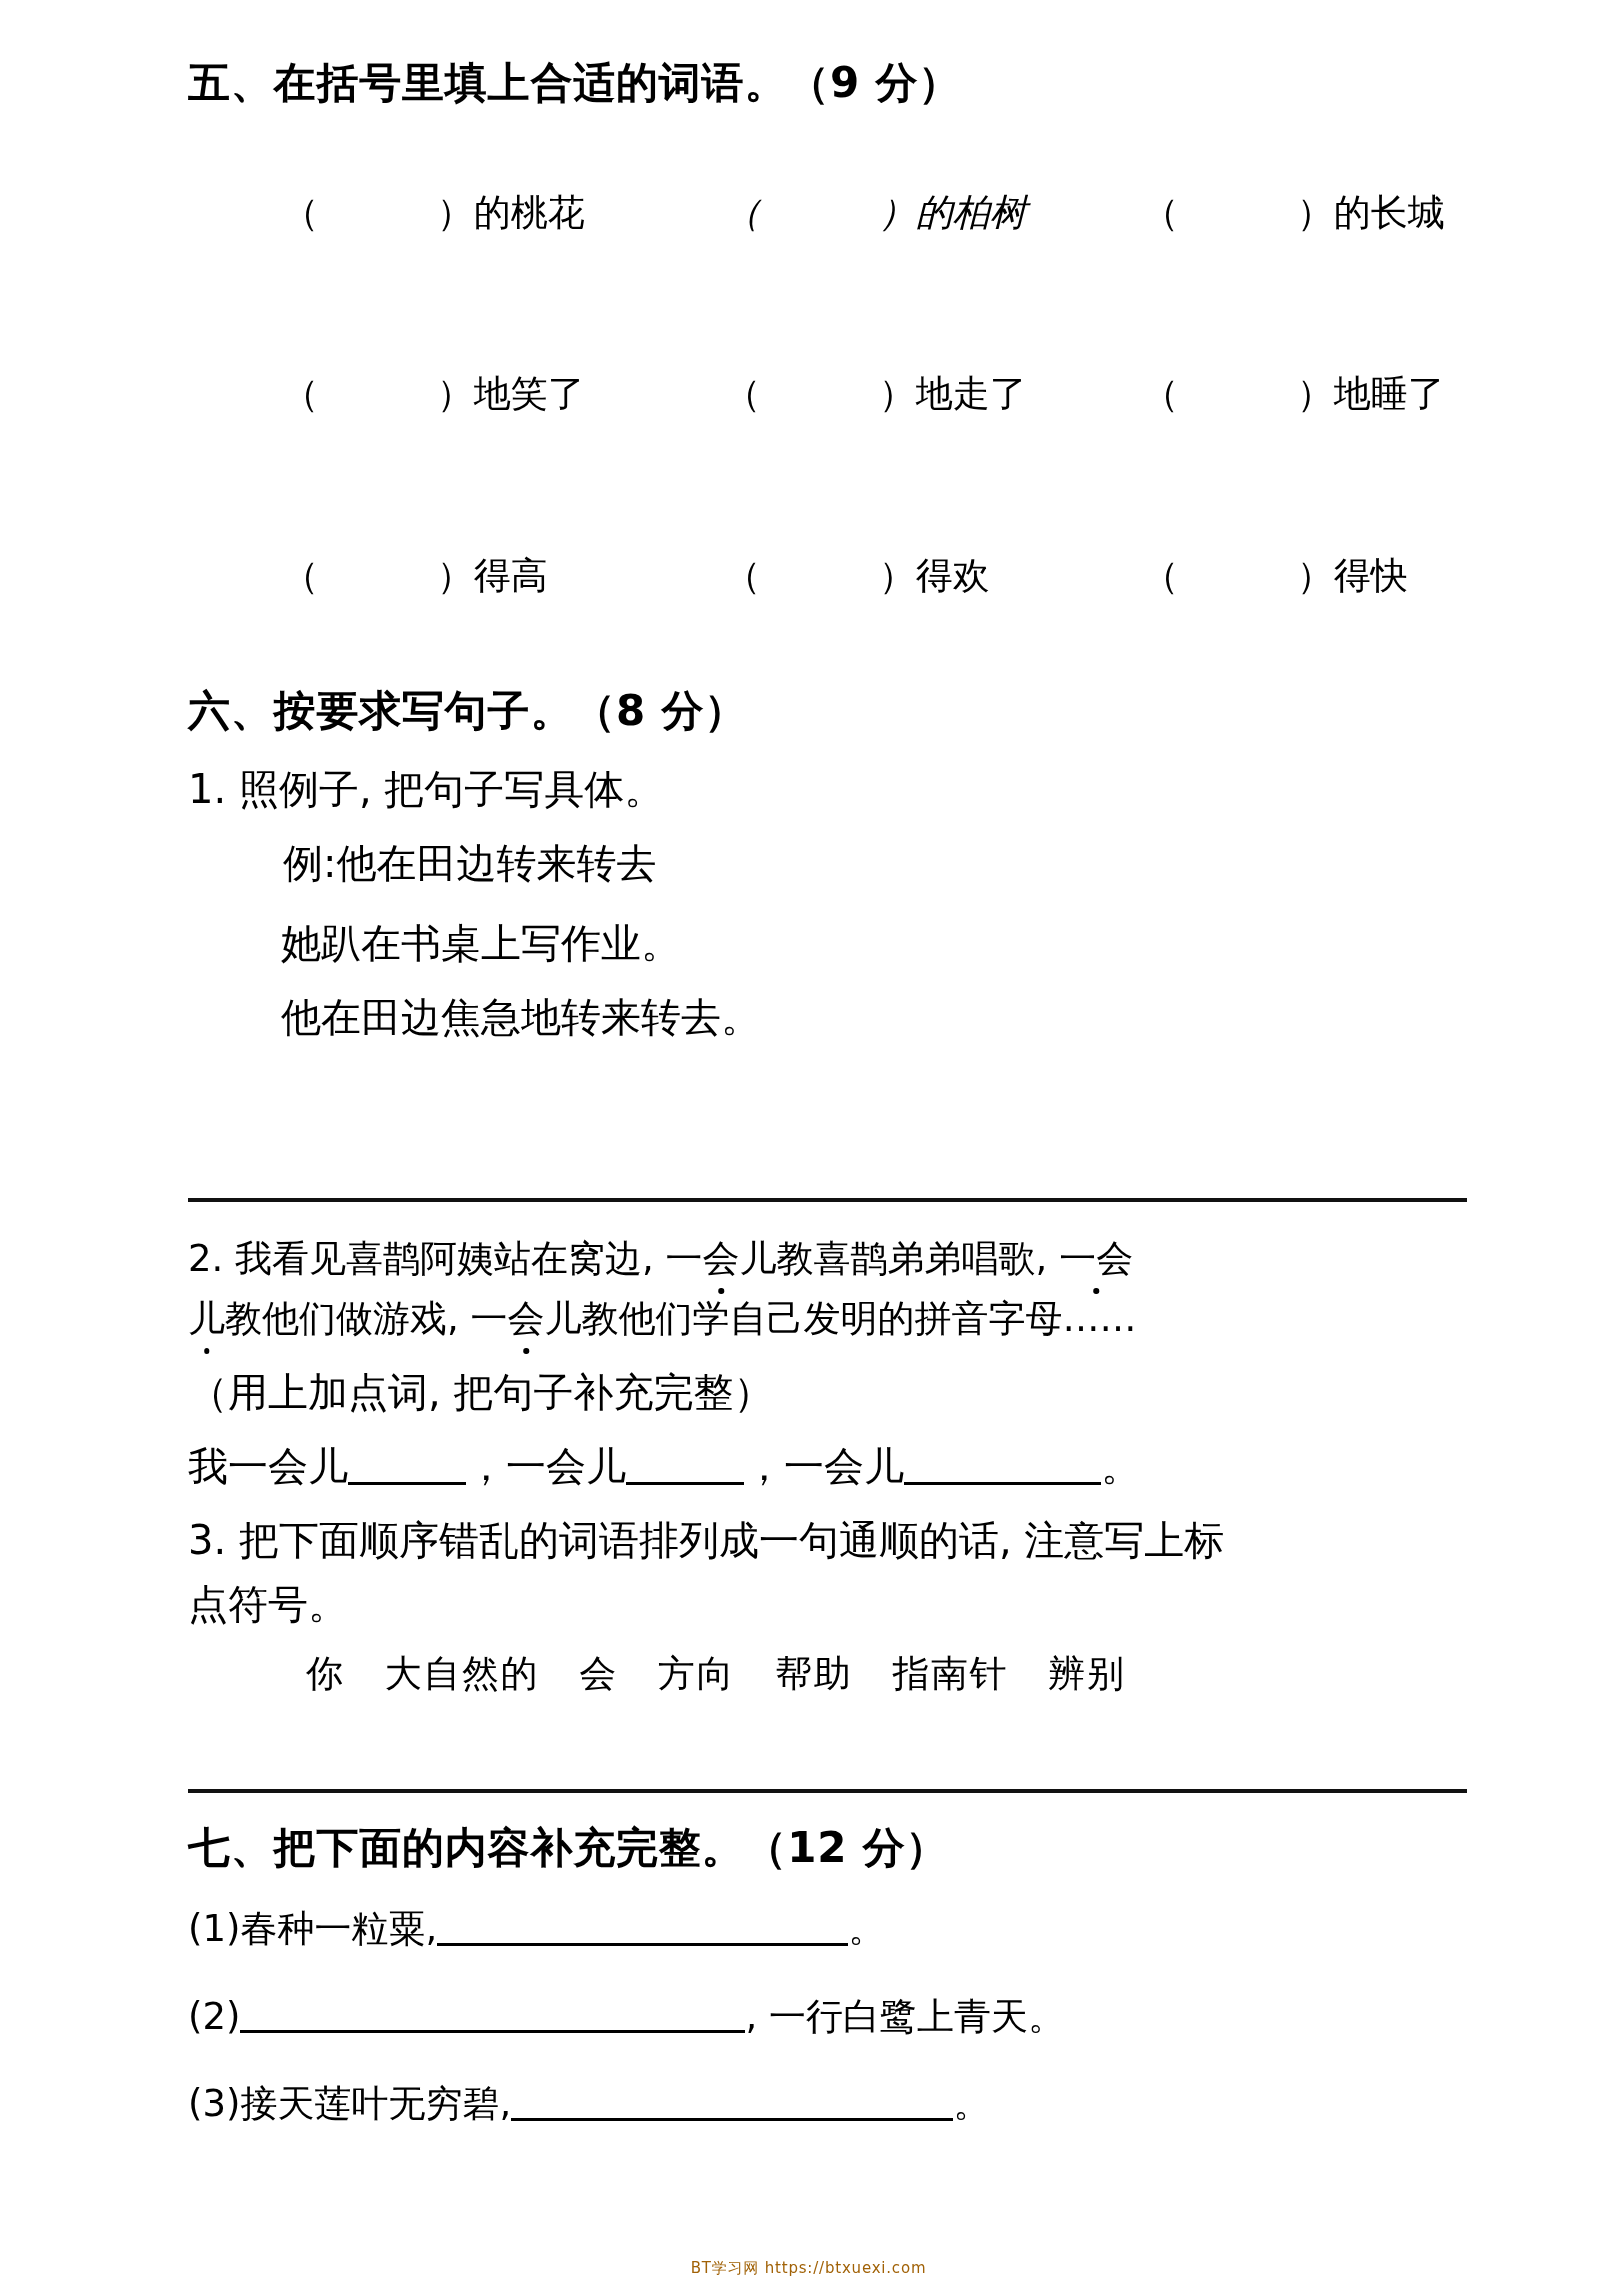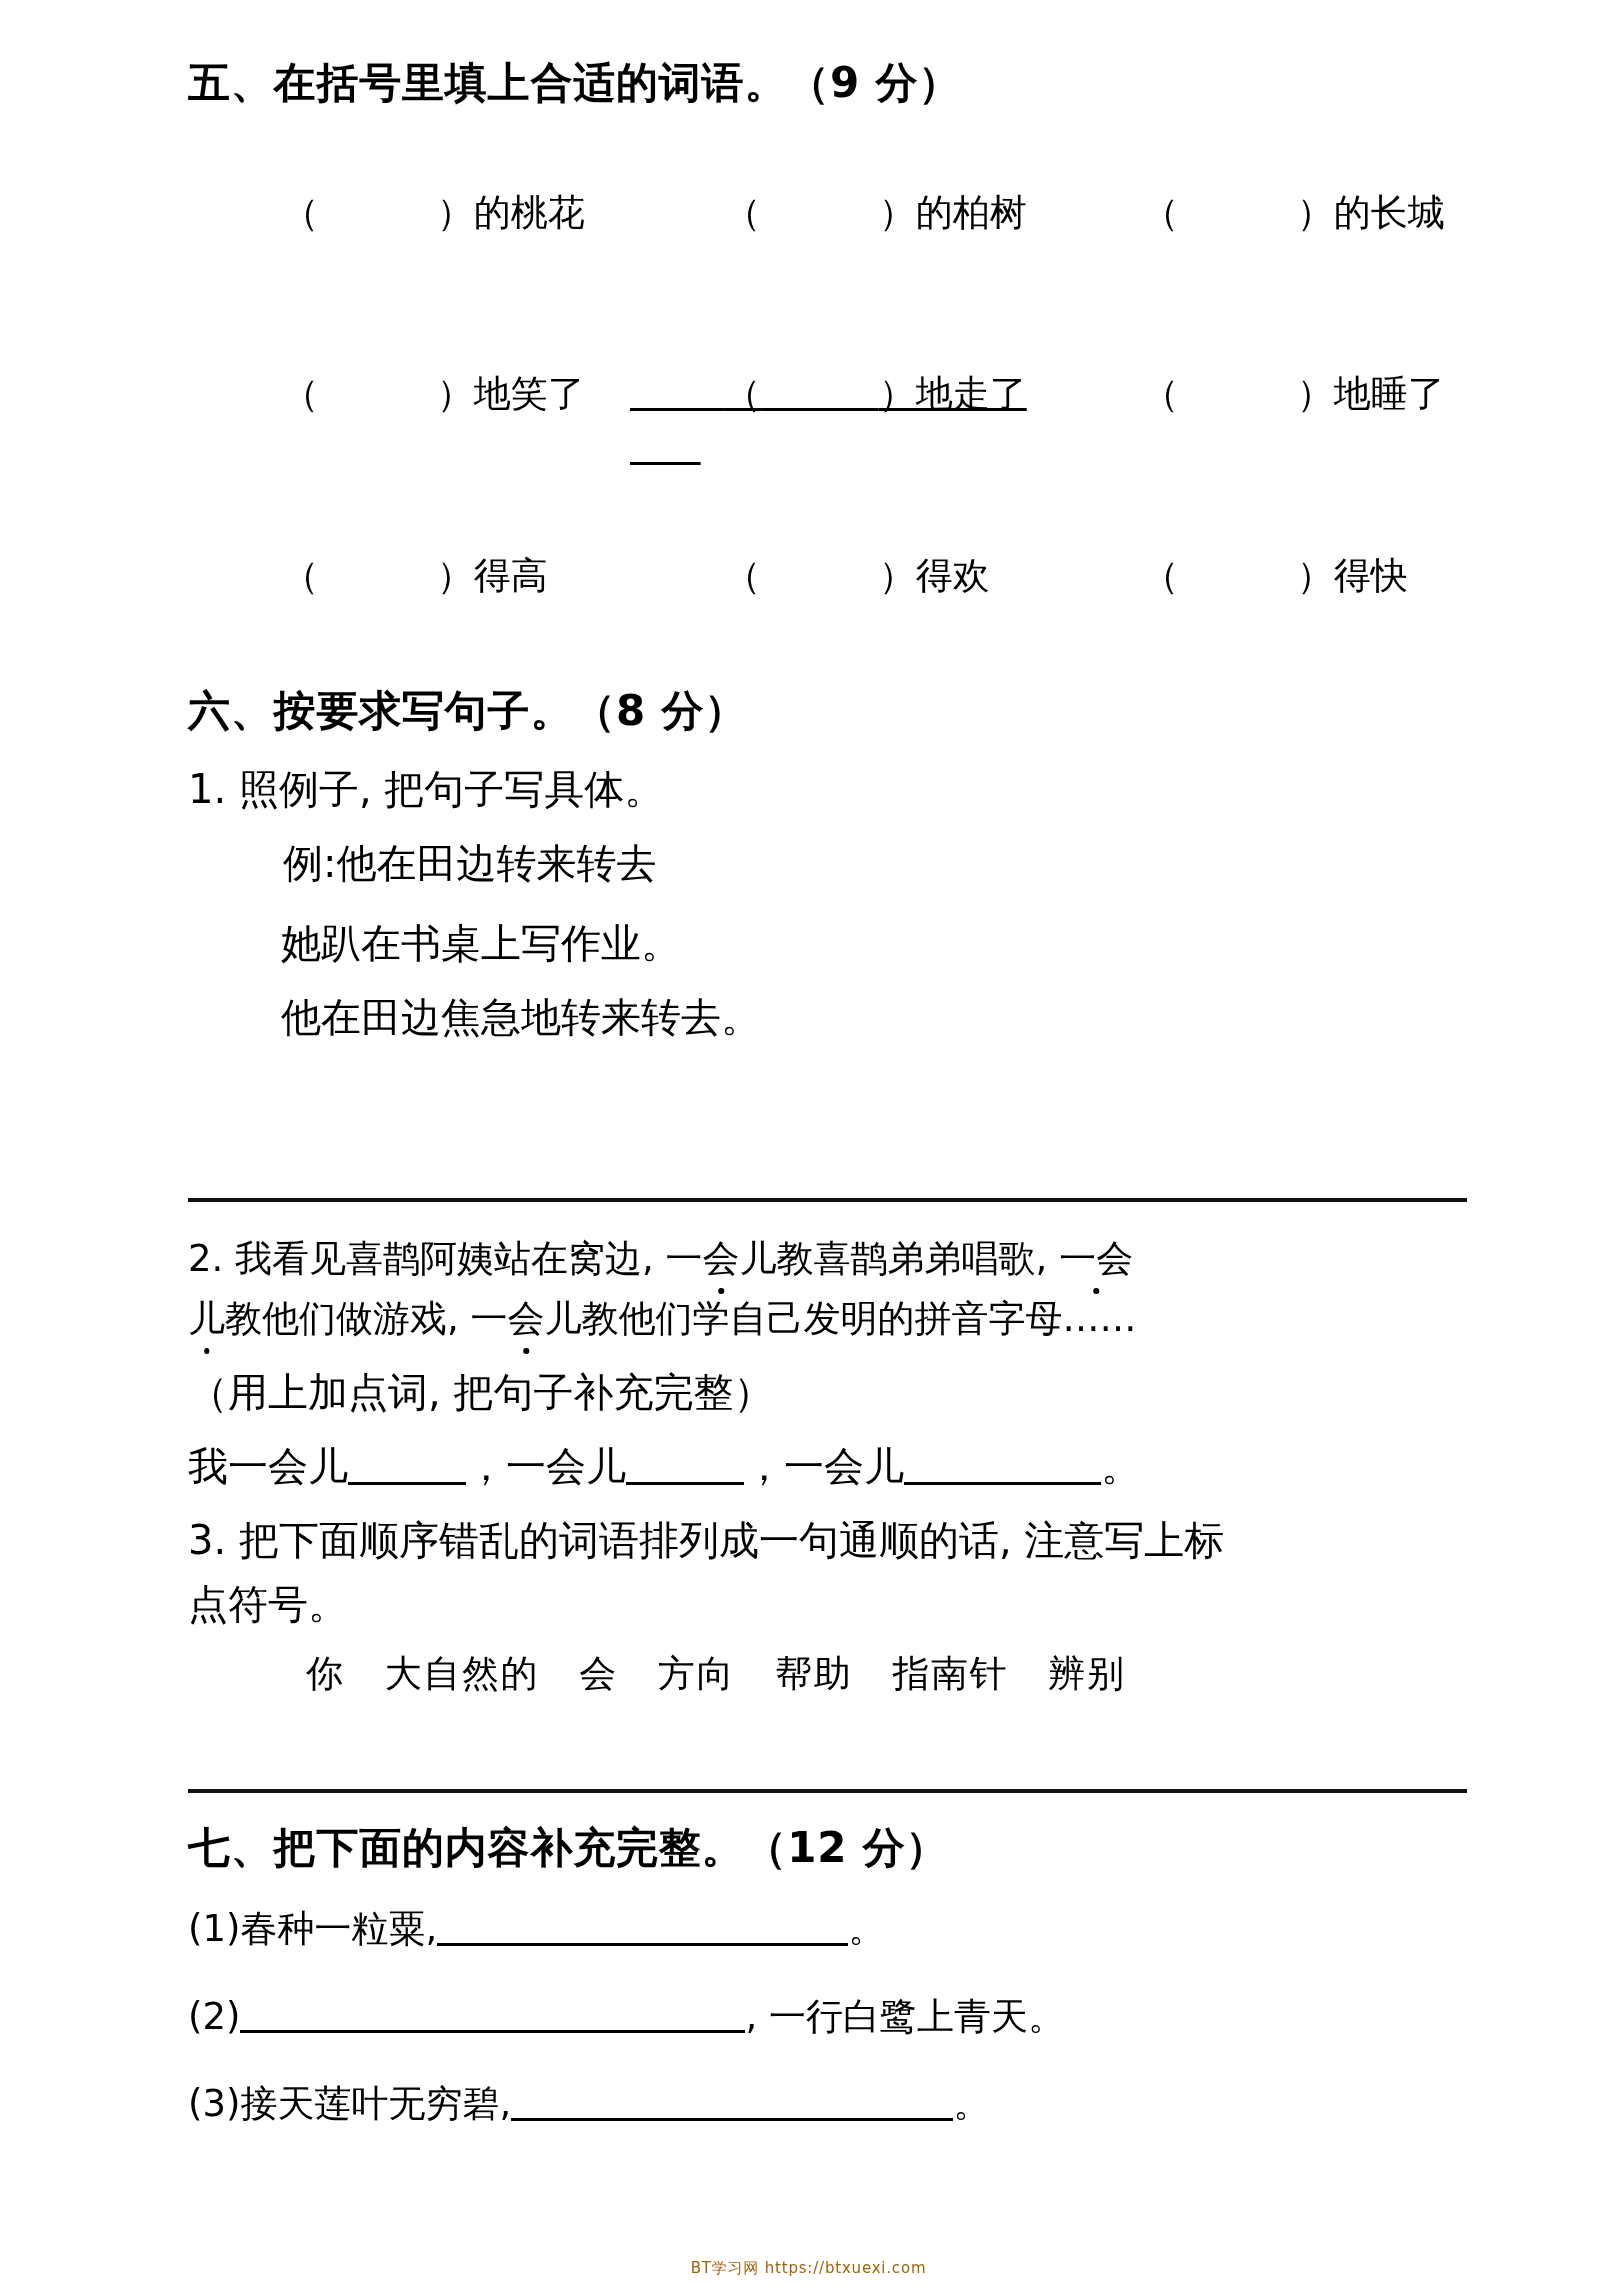"（ ）的柏树" span.cell { font-style: none -> italic }
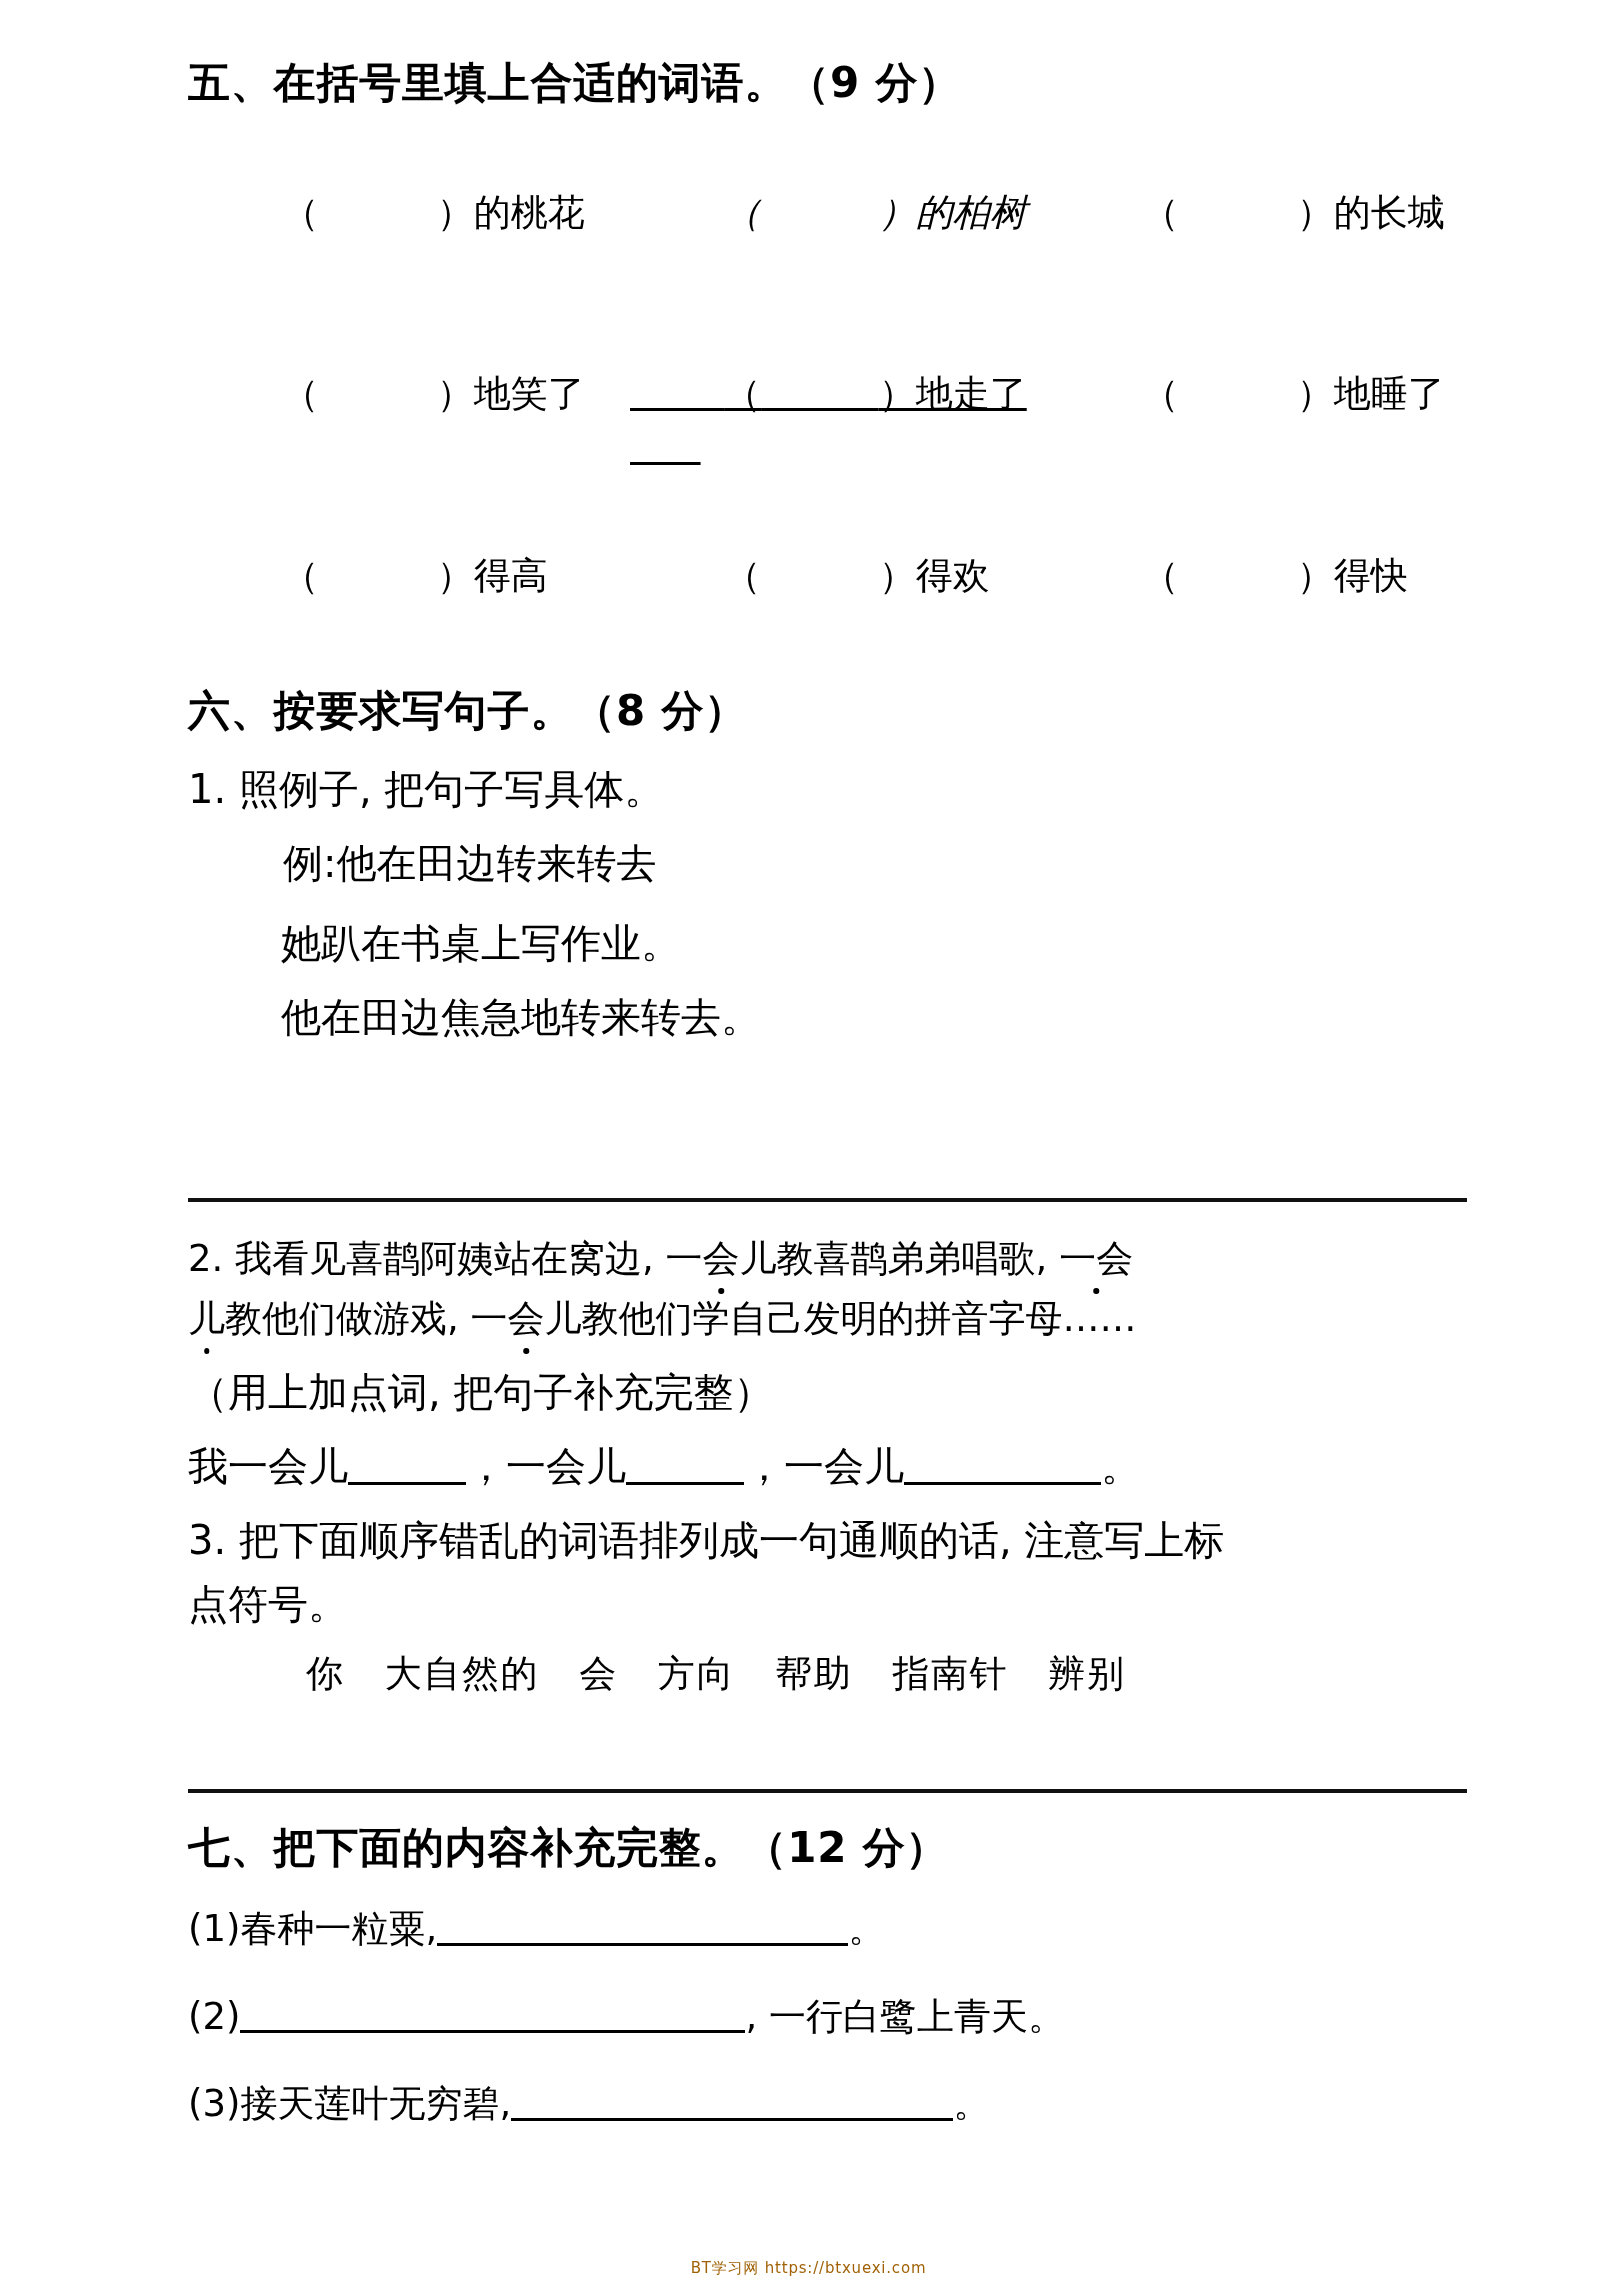"（ ）地走了" span.cell { text-decoration: underline -> none }
